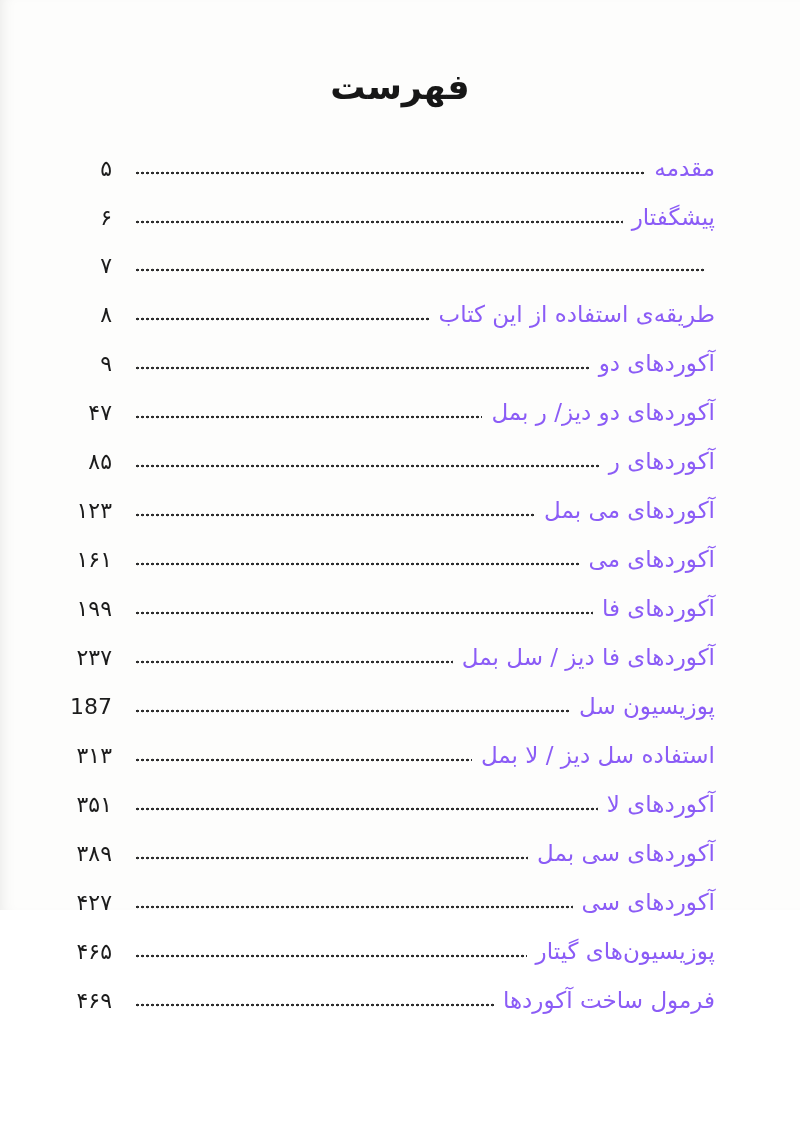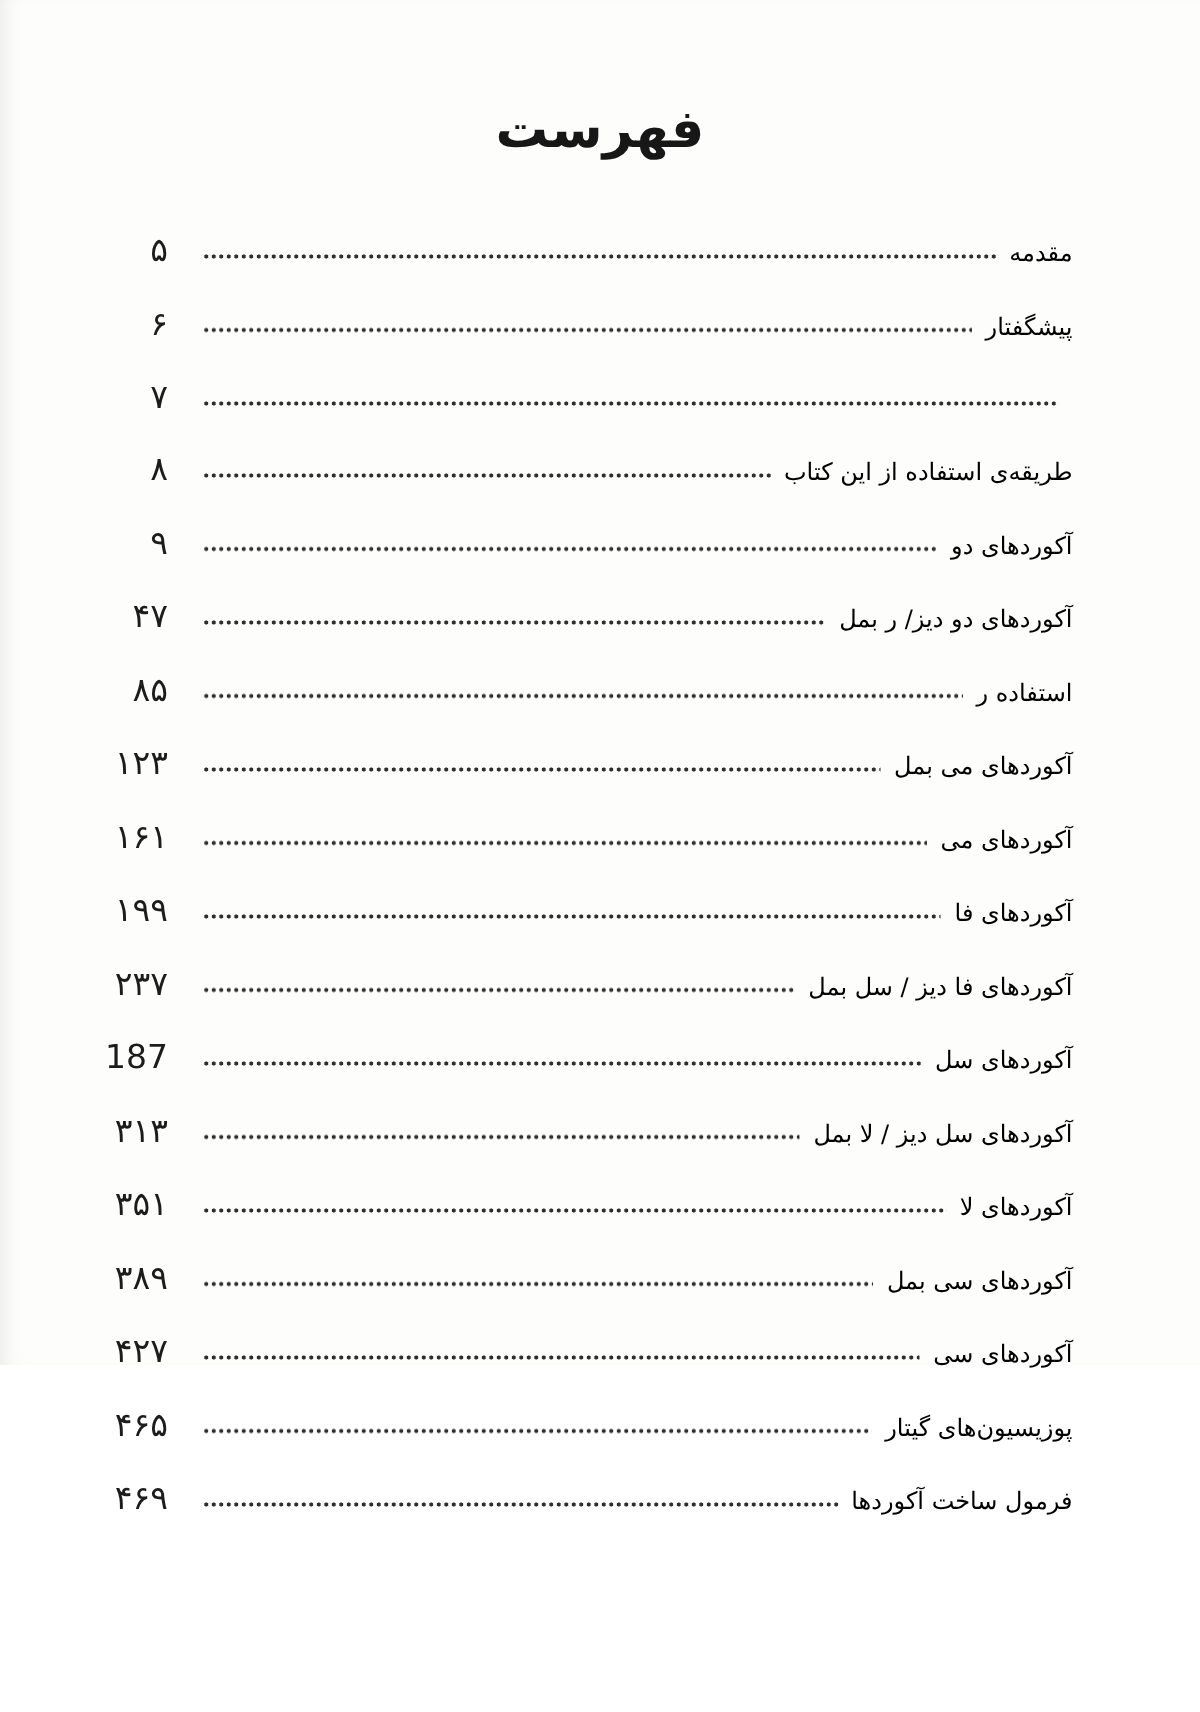"مقدمه" .entry-title { color: #000000 -> #8b5cf6; font-size: 16px -> 23px }
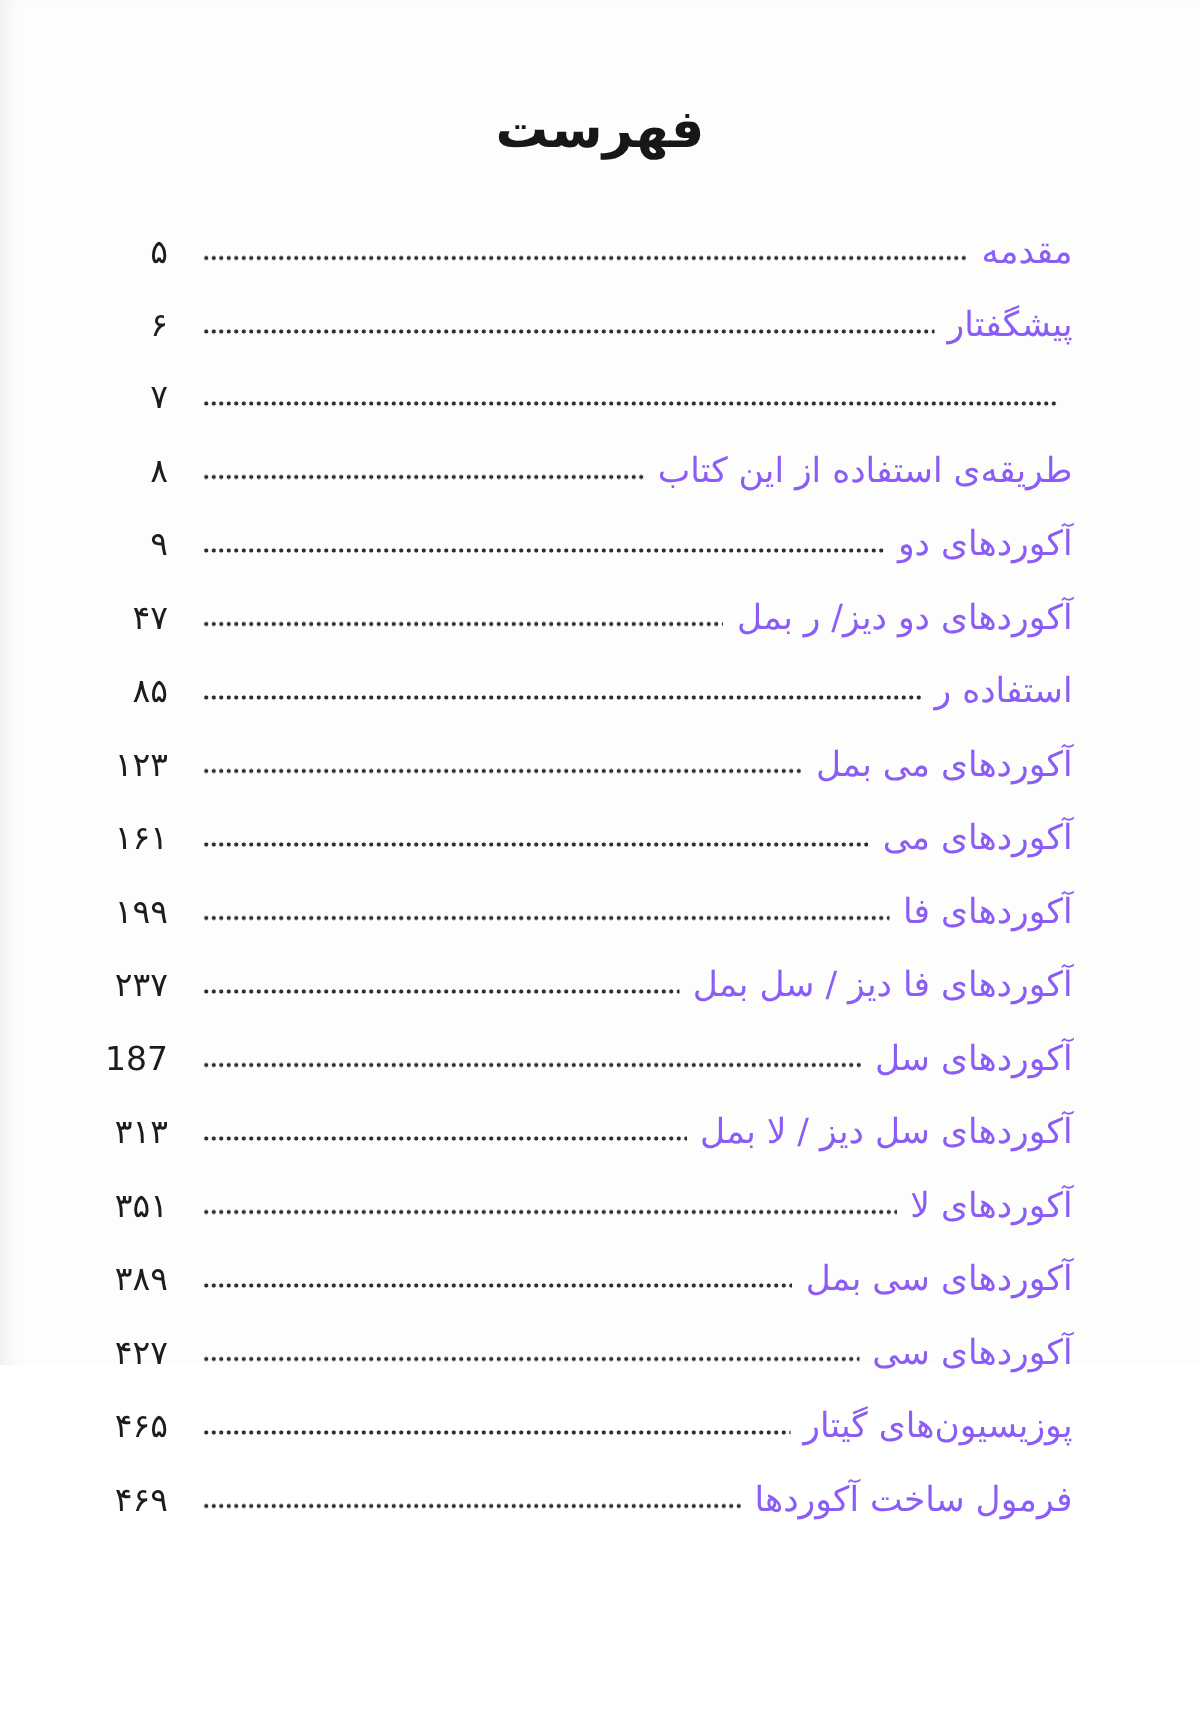"استفاده ر" span.entry-title { text: استفاده -> آکوردهای }
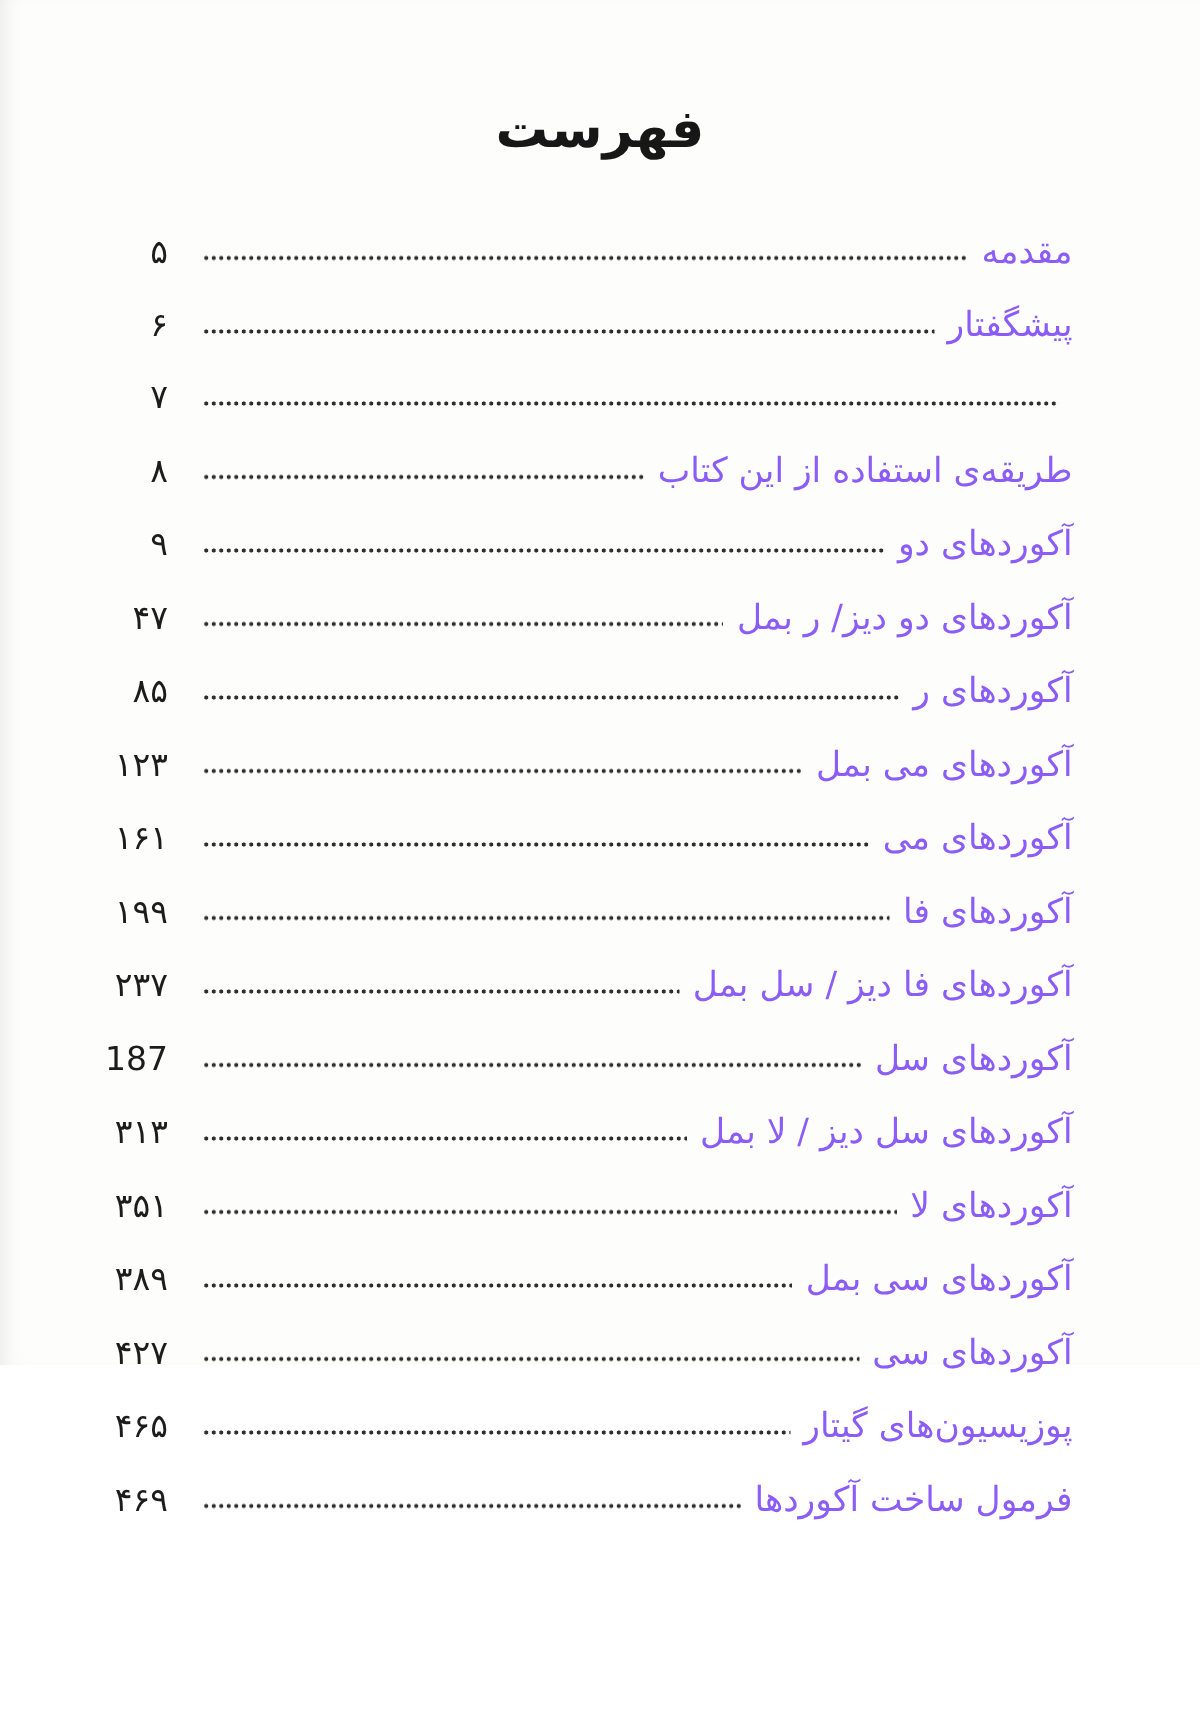"آکوردهای سل" span.entry-title { text: آکوردهای -> پوزیسیون }
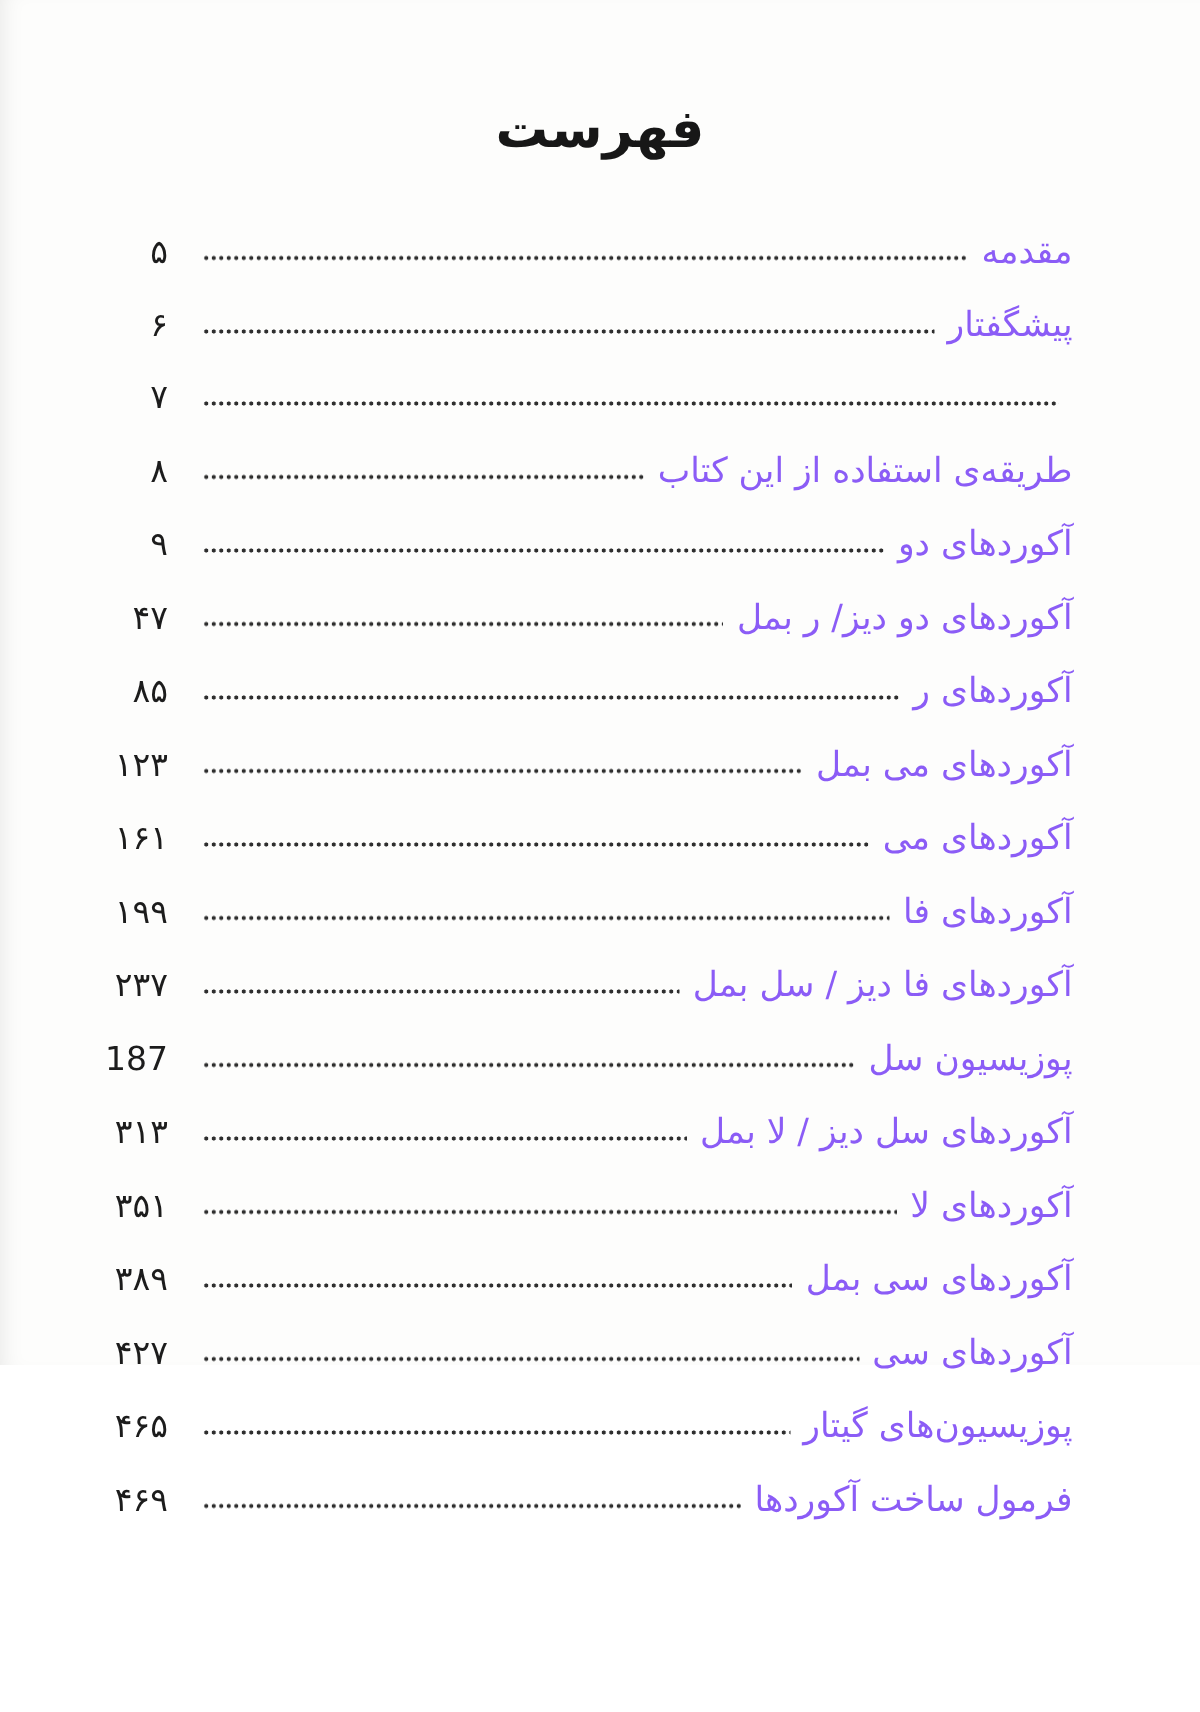"آکوردهای سل دیز / لا" span.entry-title { text: آکوردهای -> استفاده }
